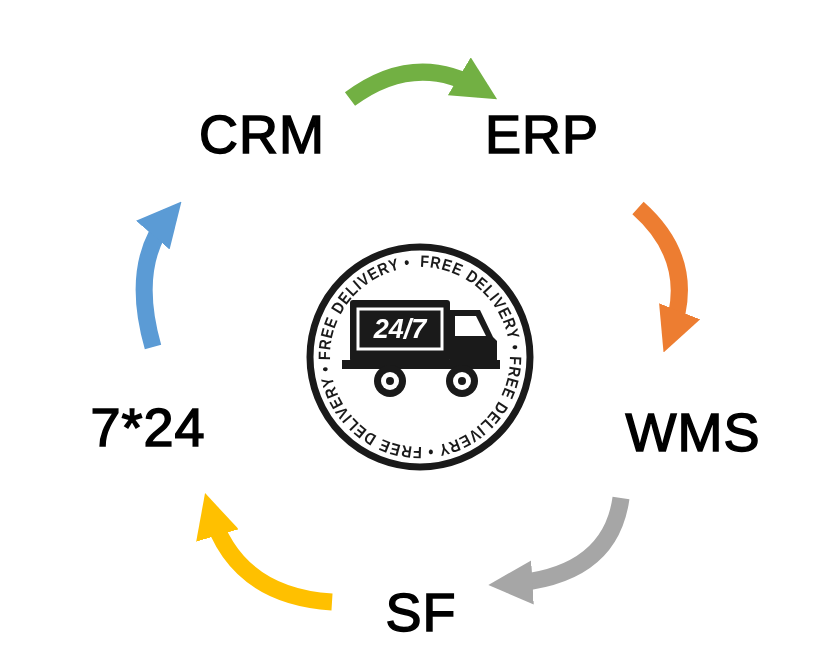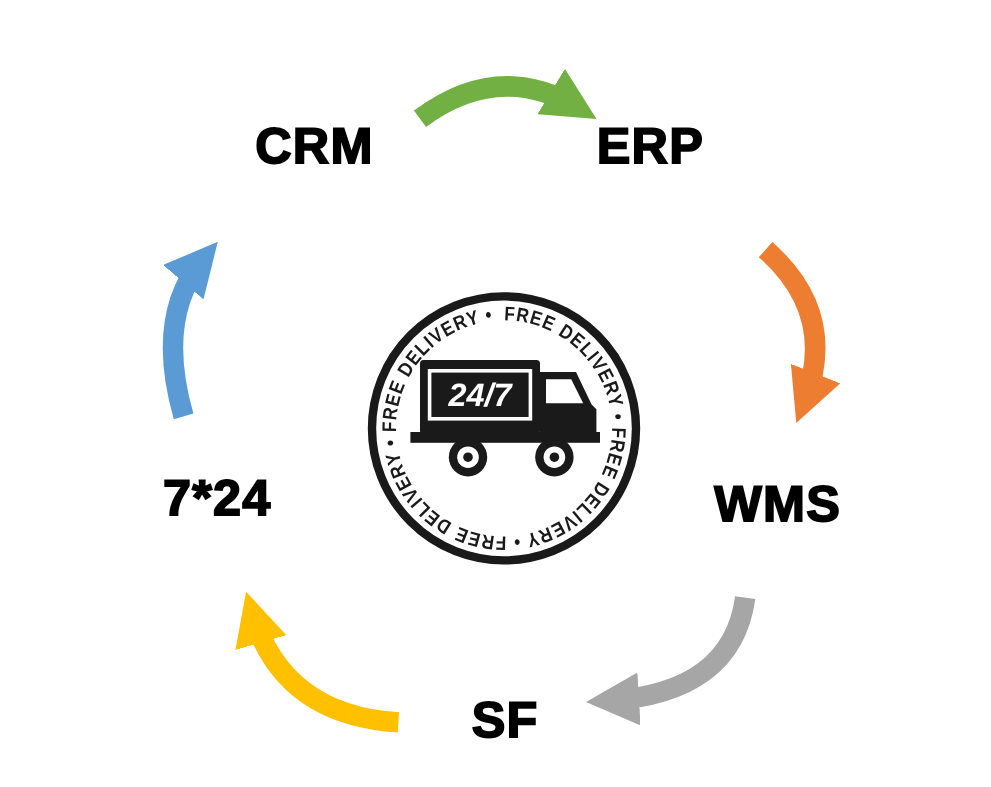"CRM" .node-label { font-size: 42px -> 54px; font-weight: bold -> normal; margin-top: none -> 12px }
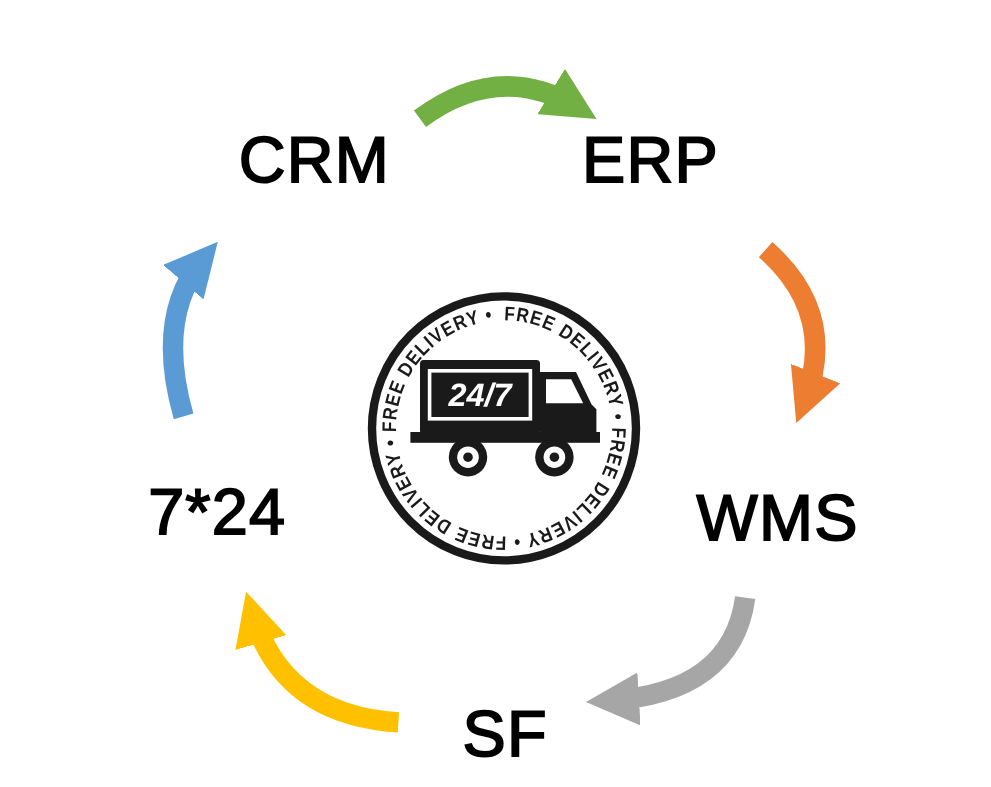"7*24" div.node-label { left: 181px -> 148px }
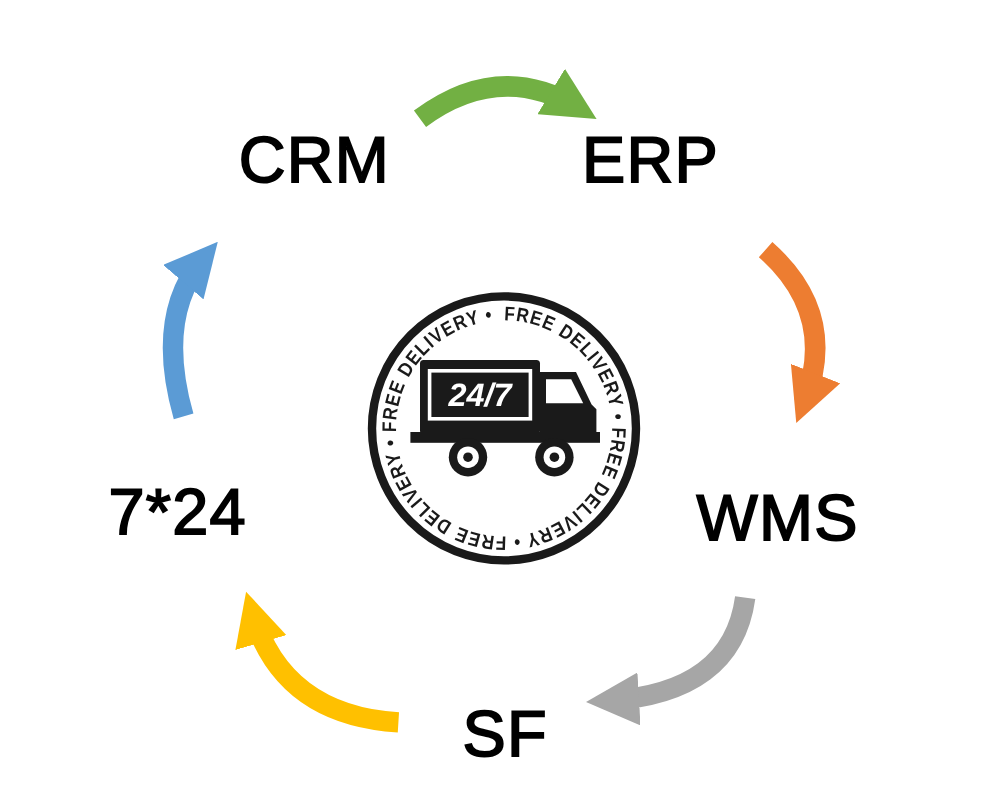"WMS" div.node-label { left: 648px -> 693px }
